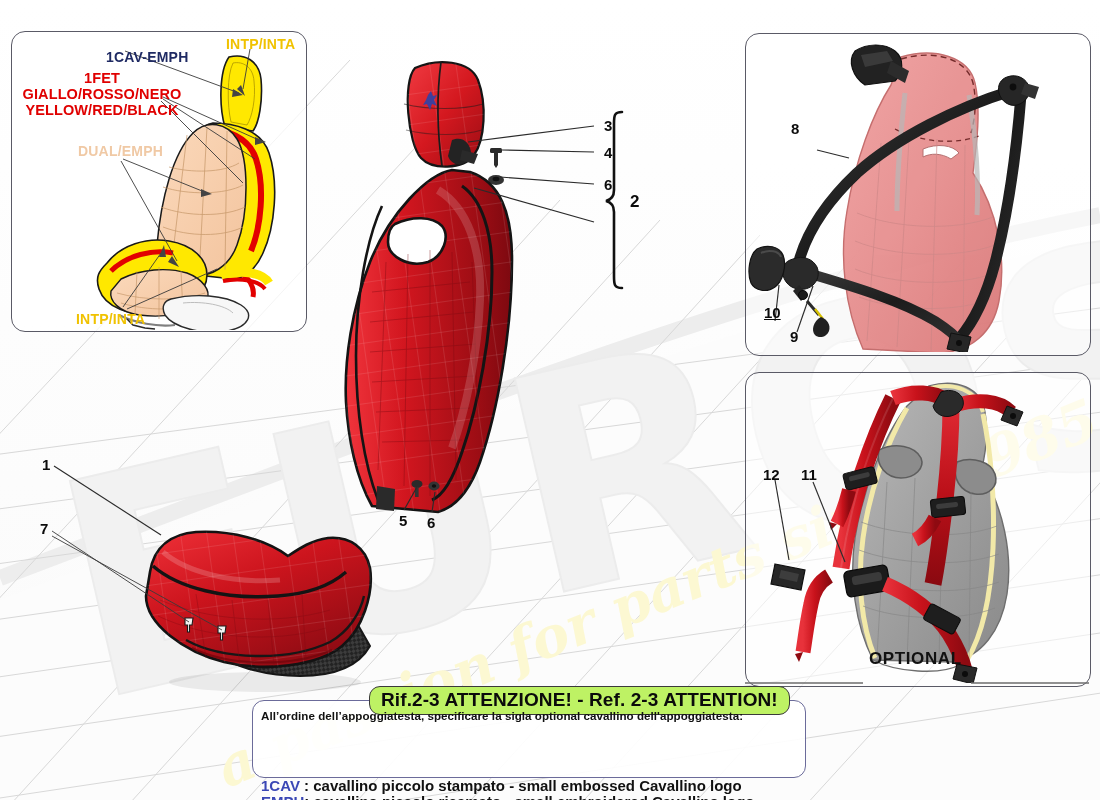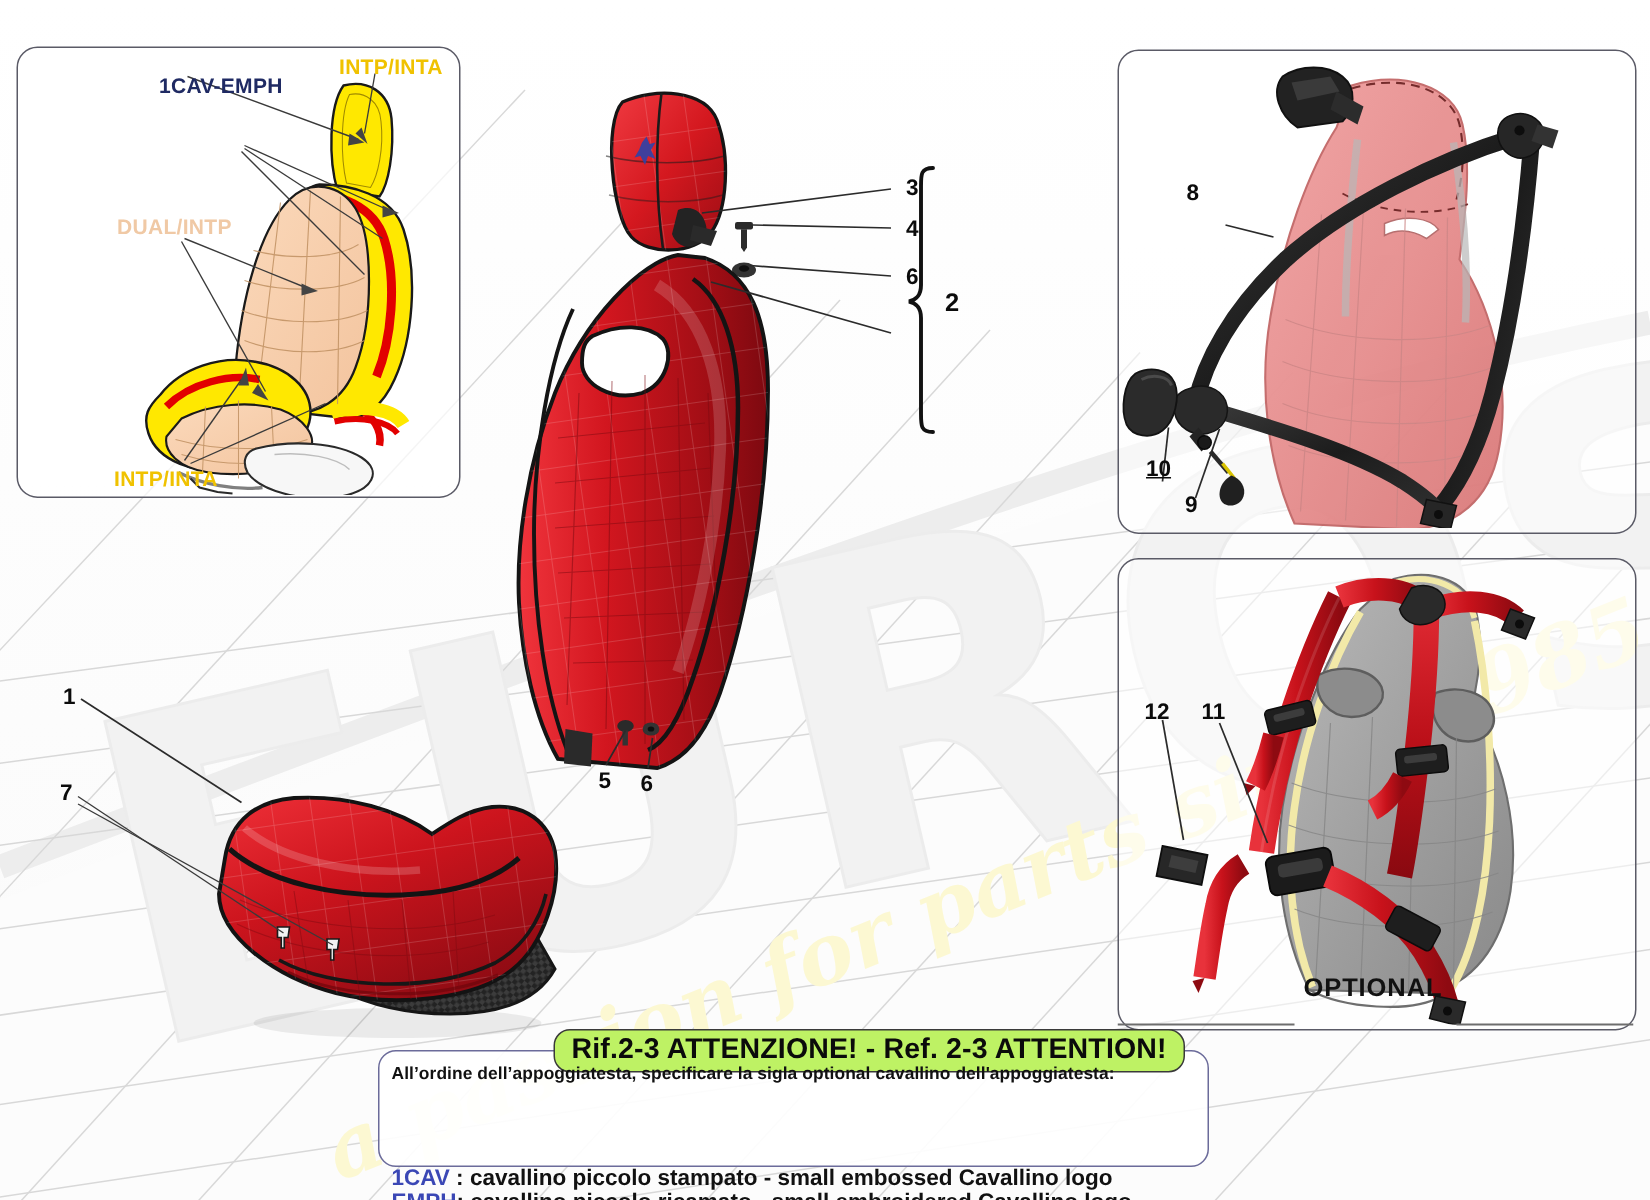"1FET" div.lbl { html: none -> <div> <span>1FET</span><br> <span>GIALLO/ROSSO/NERO</span><br> <span>YELLOW/RED/BLACK</span> </div> }
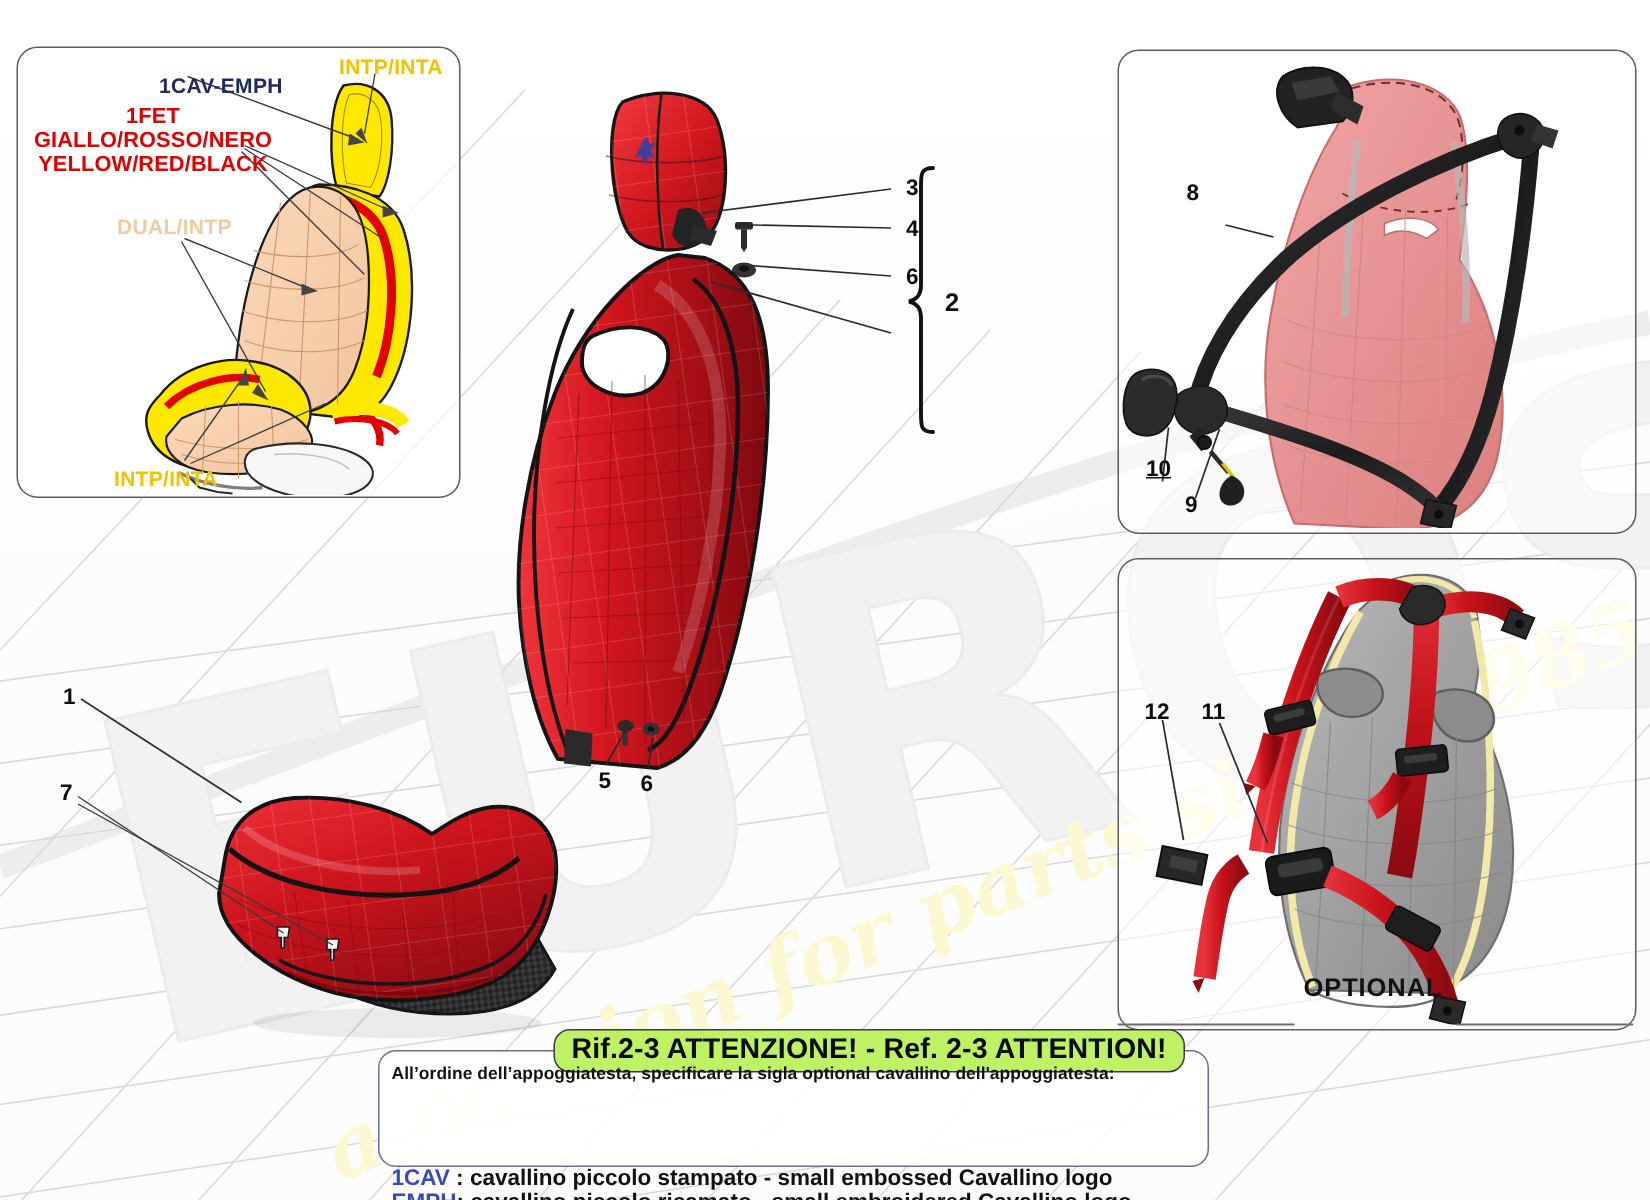"DUAL/INTP" div.lbl { text: DUAL/INTP -> DUAL/EMPH }
